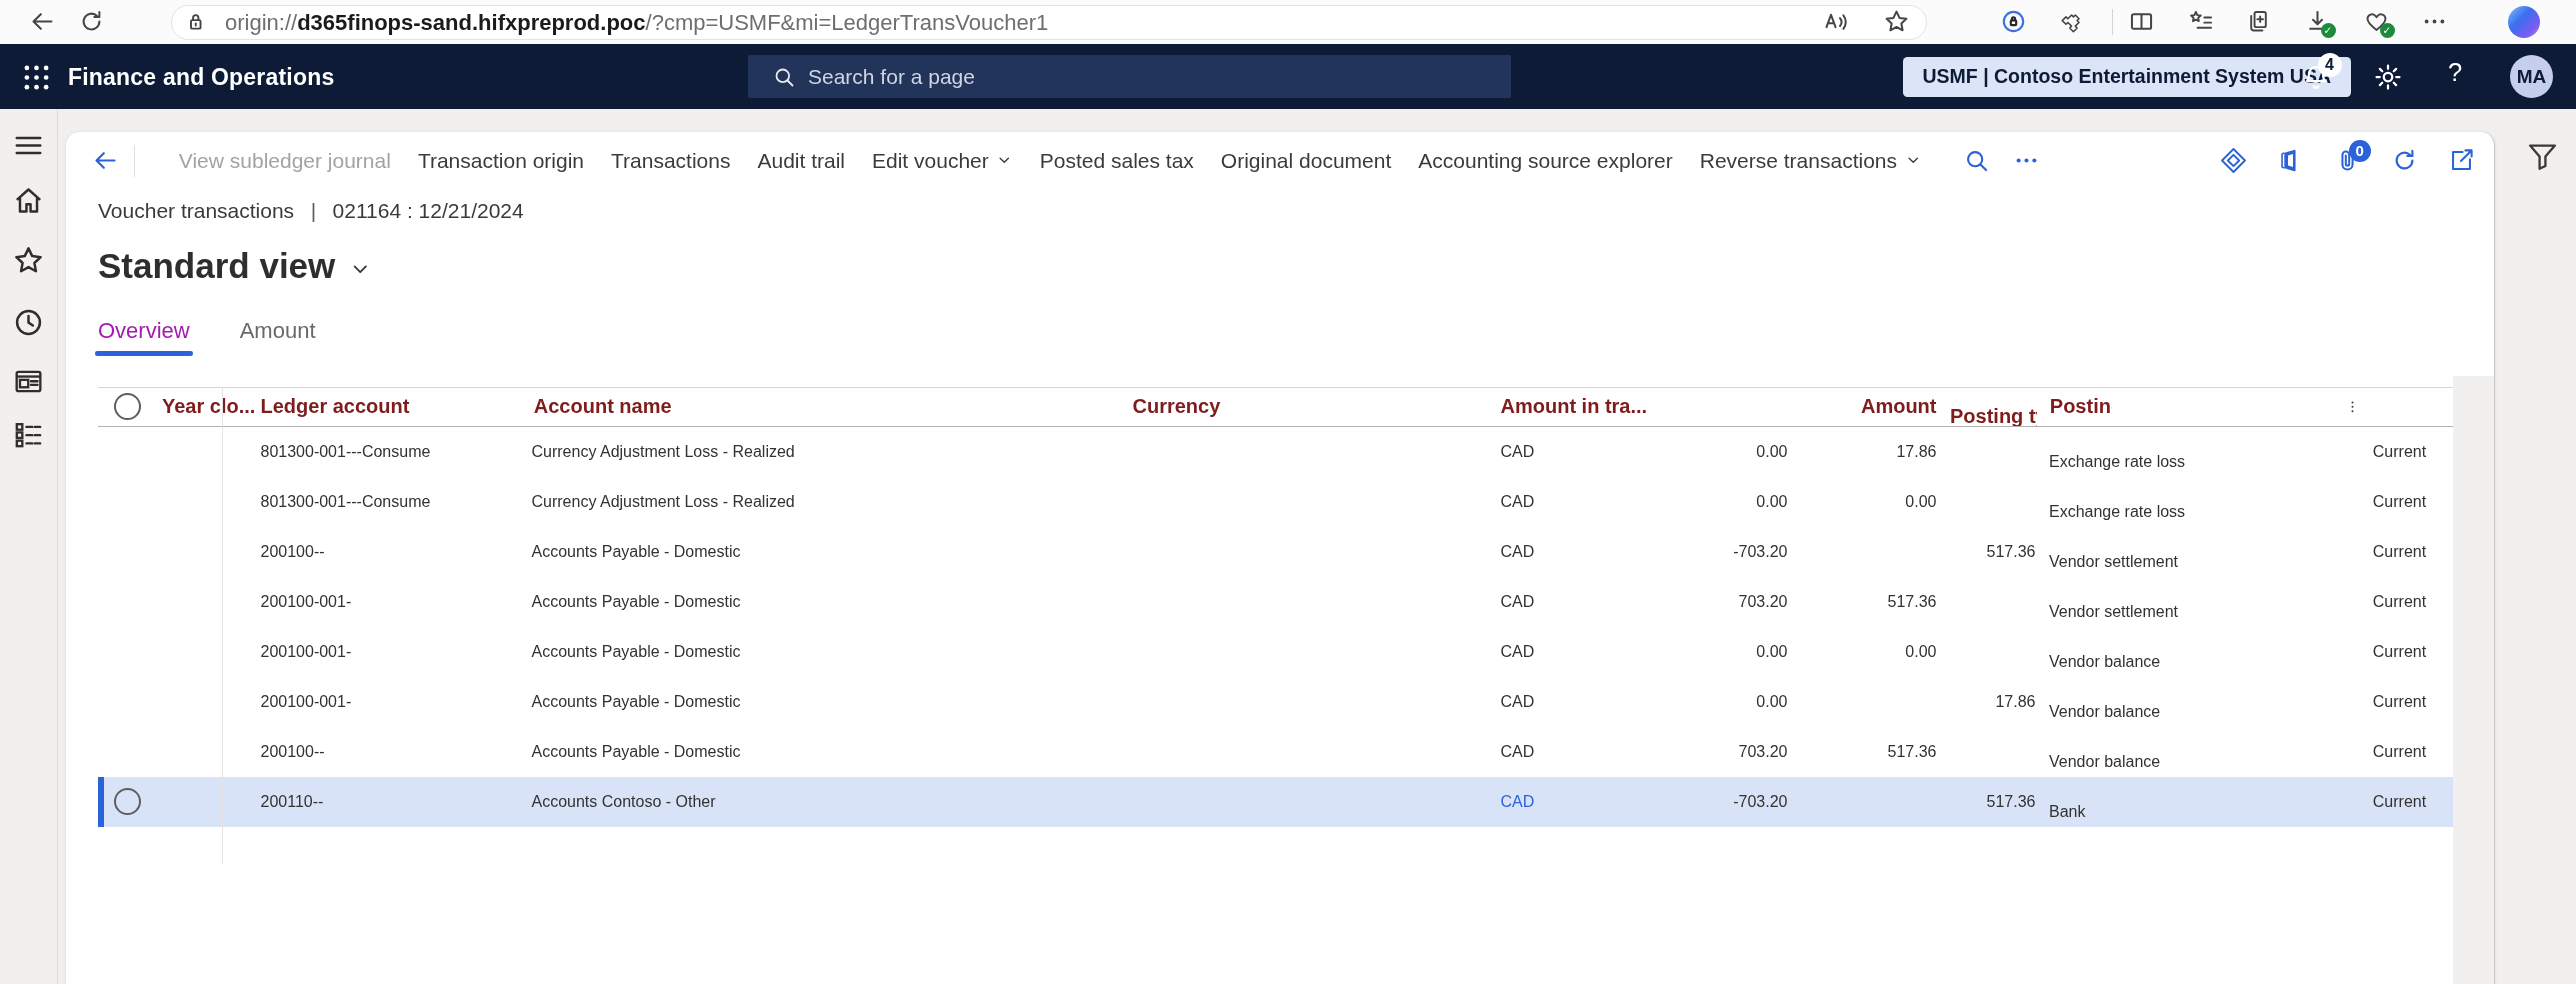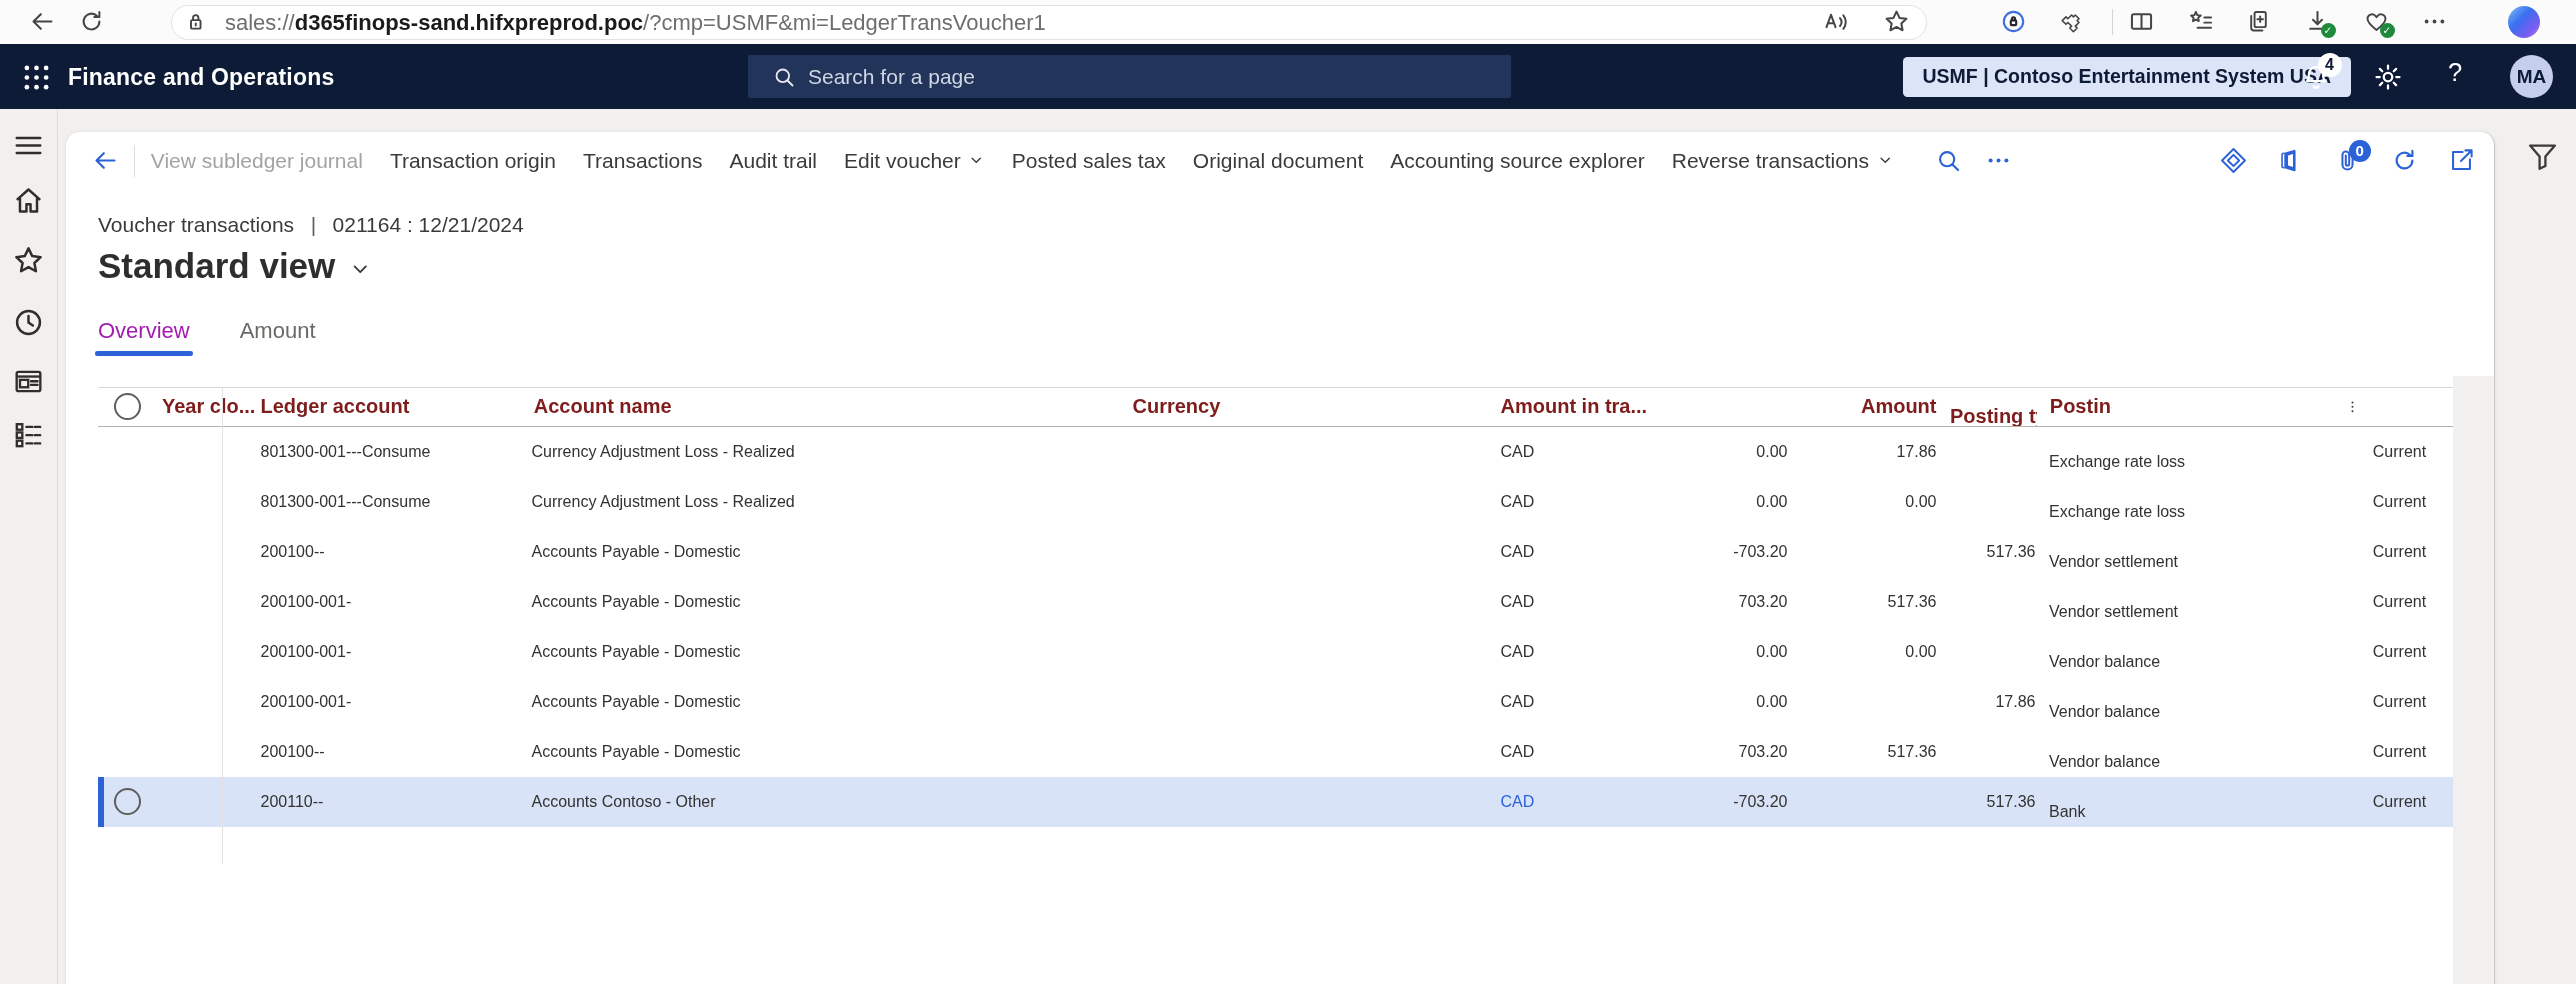"sales://" span { text: sales:// -> origin:// }
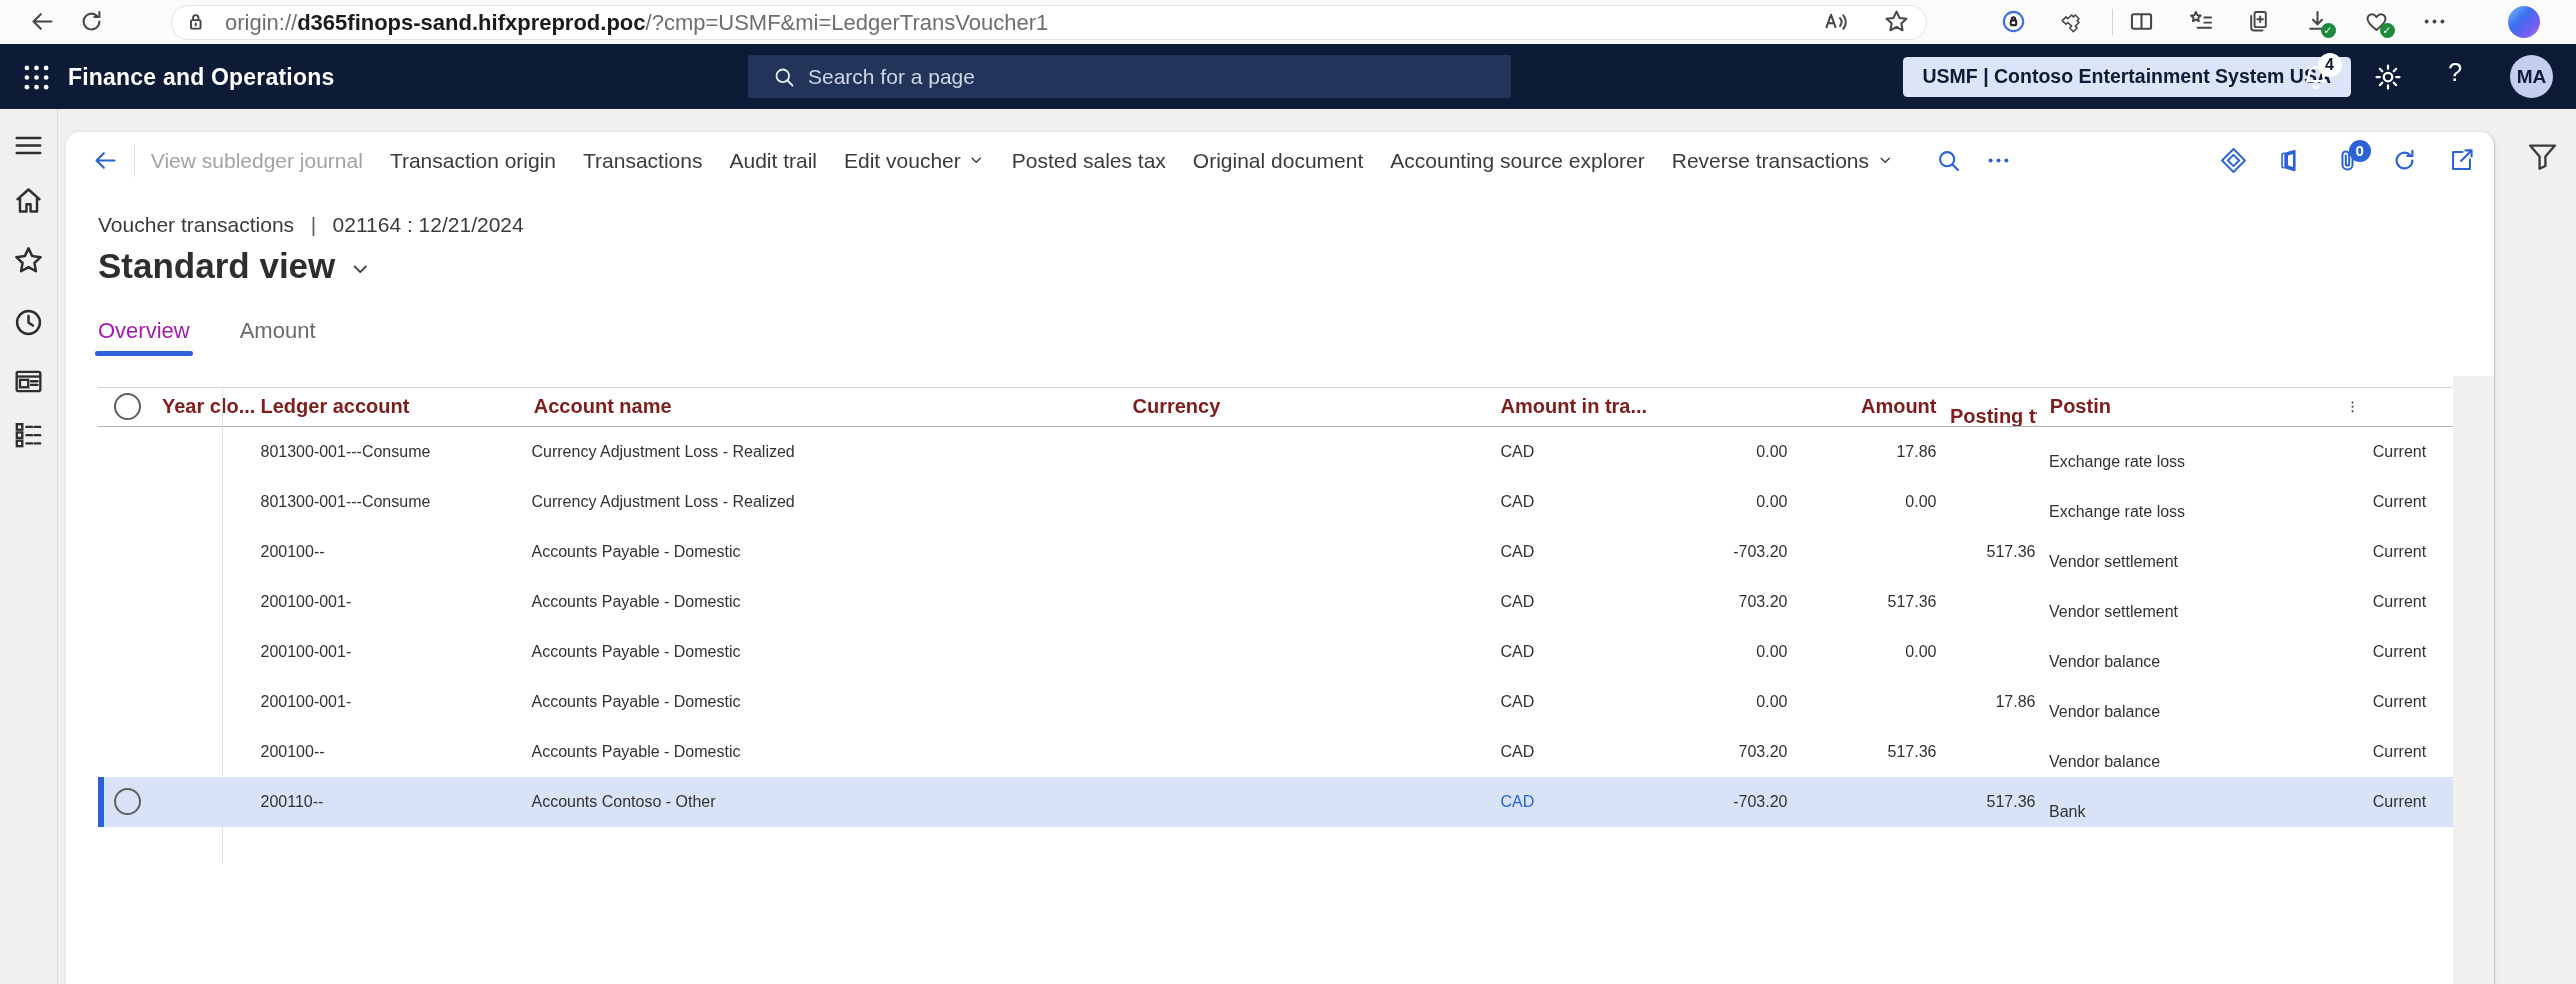"View subledger journal" .ab-items { margin-left: none -> 28px }
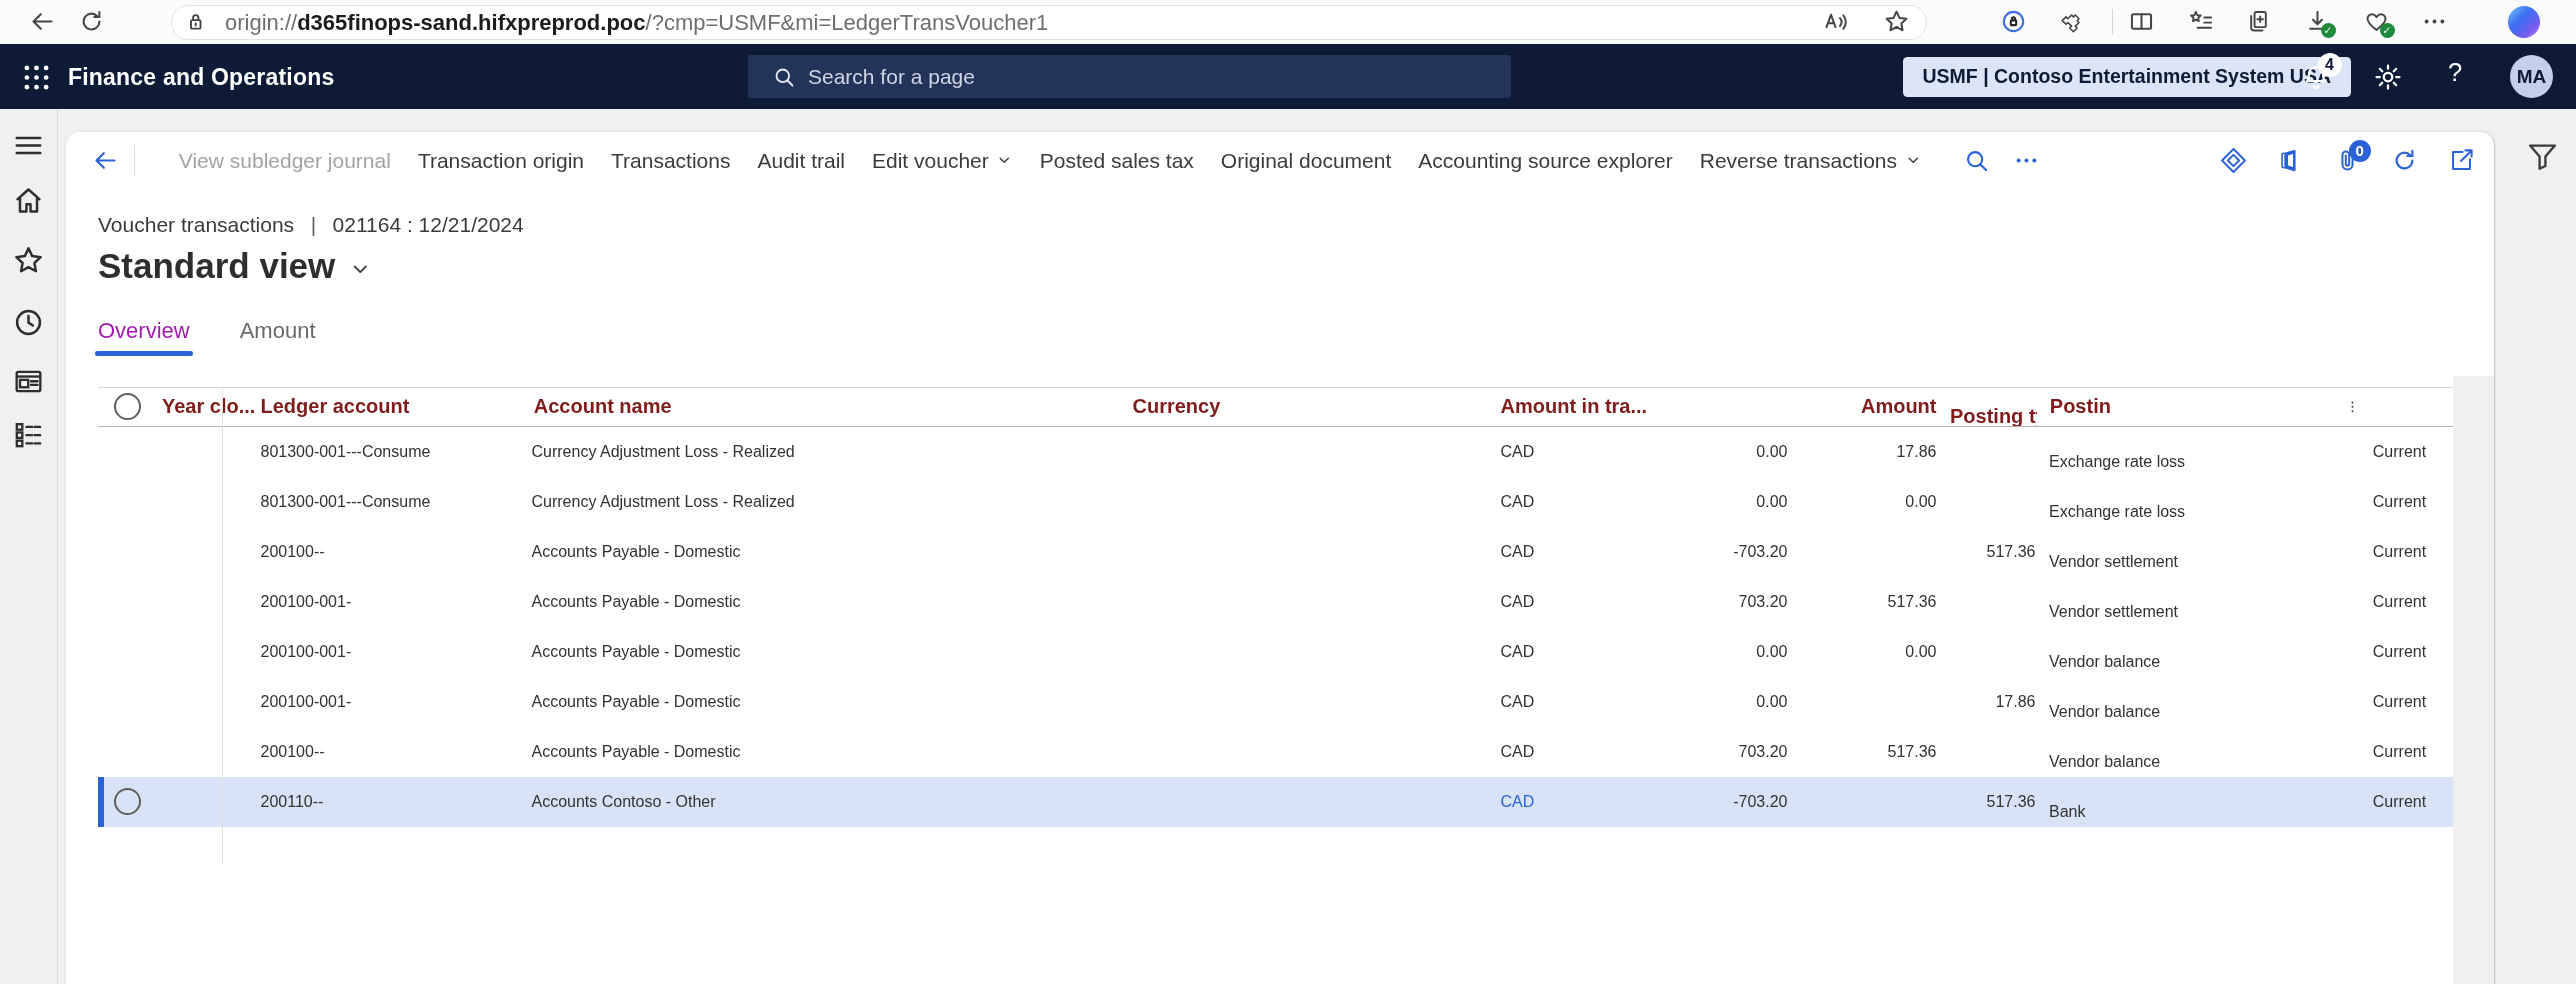"Voucher transactions" .breadcrumb { top: 81px -> 67px }
